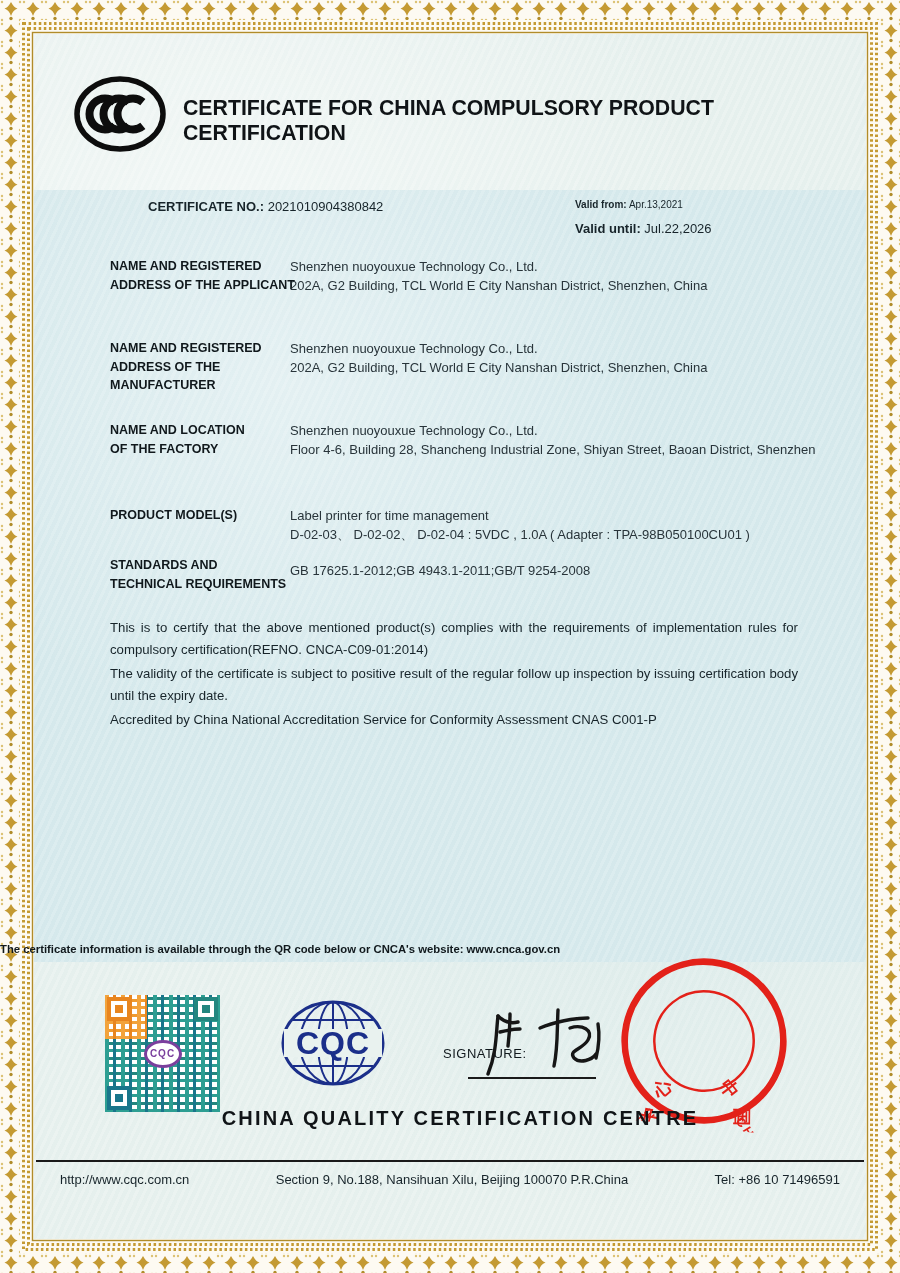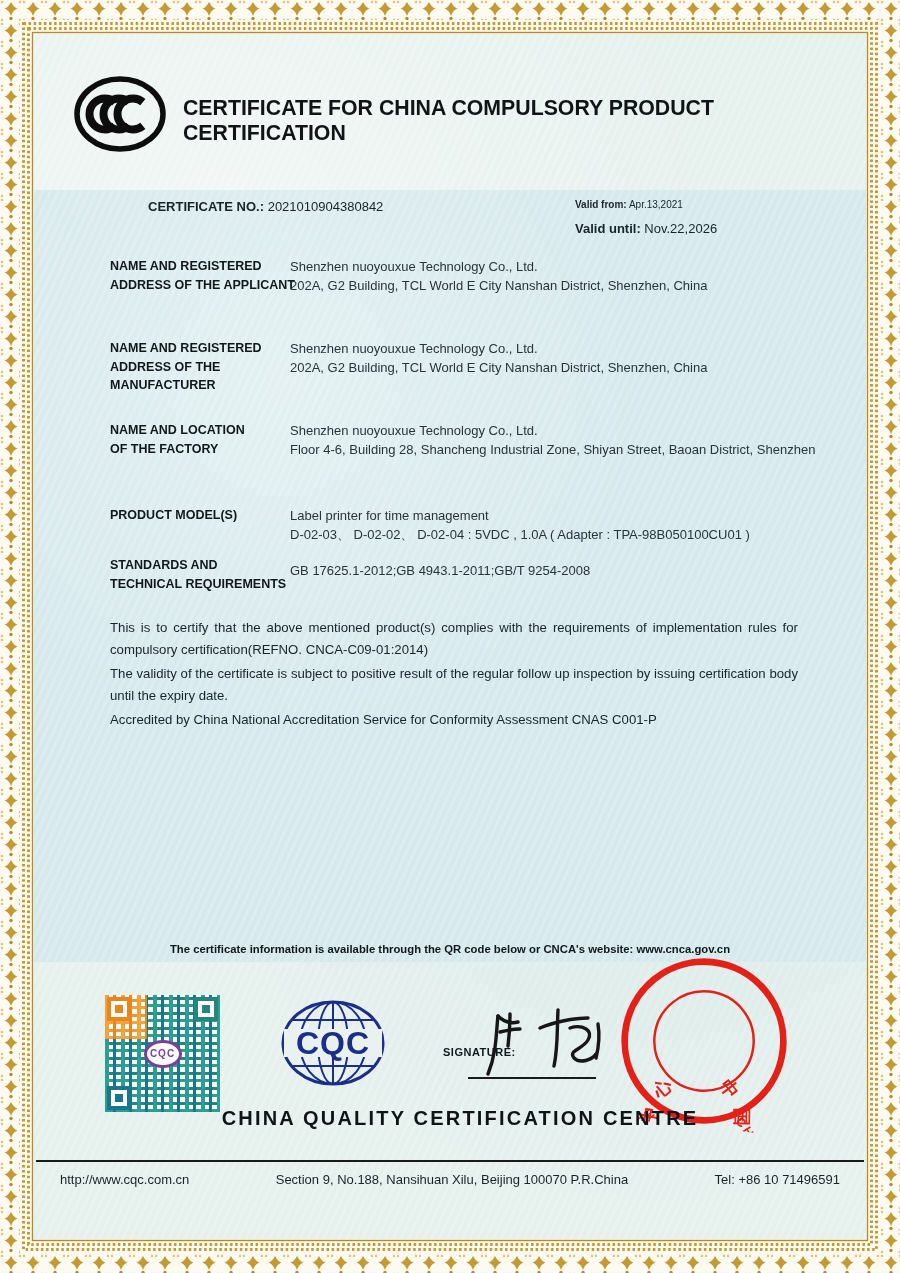"Nov.22,2026" span { text: Nov.22,2026 -> Jul.22,2026 }
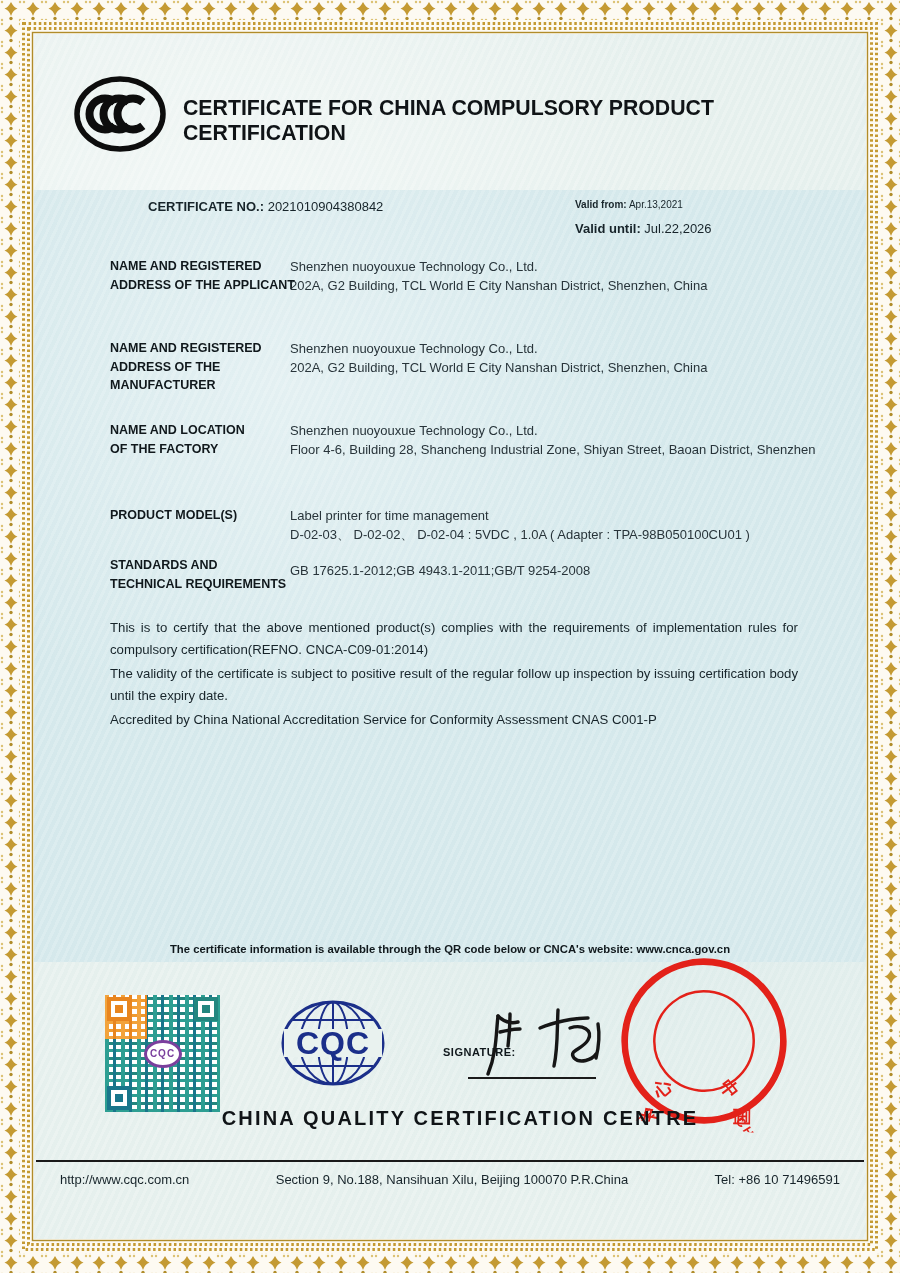"The certificate information is available" .note { text-align: center -> left }
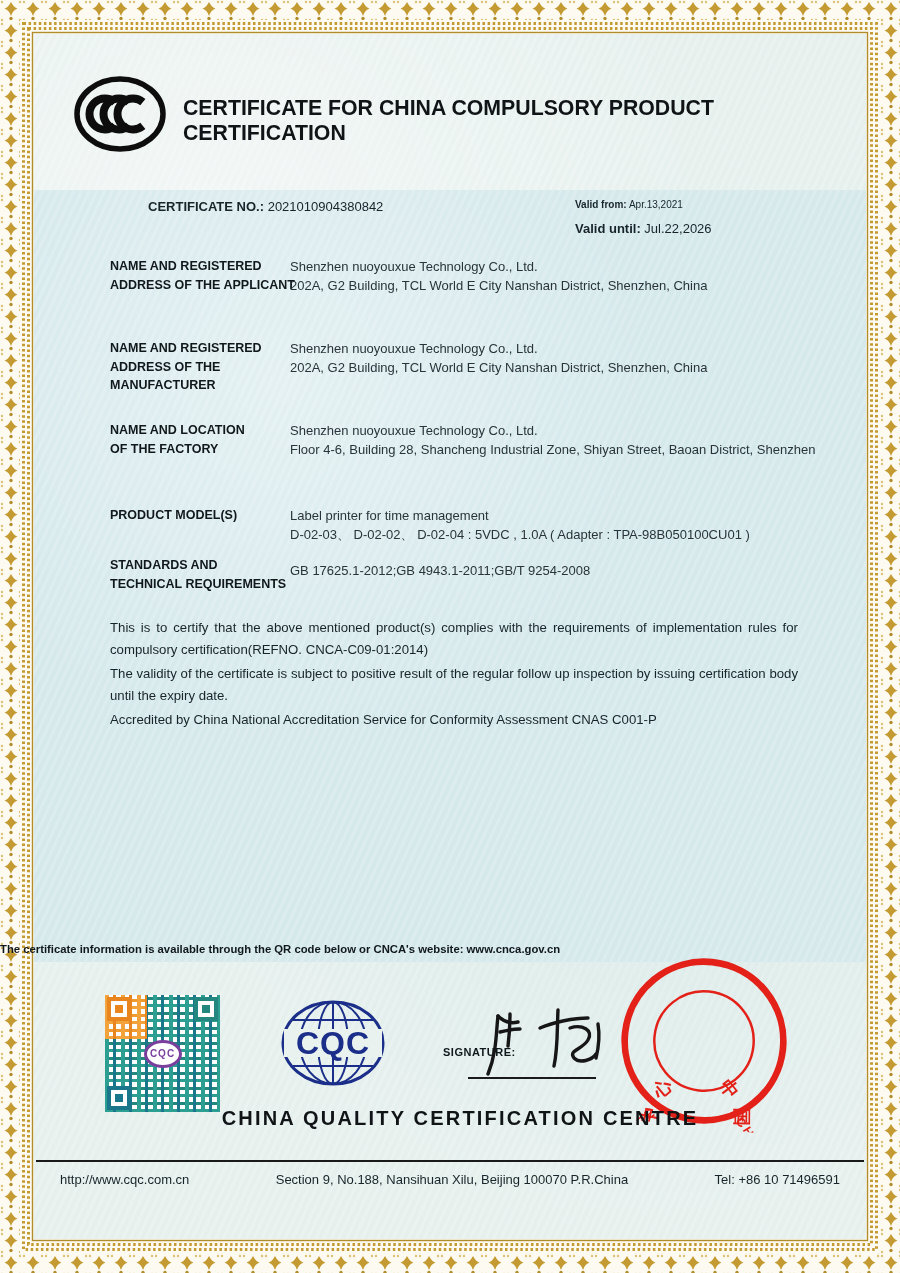"SIGNATURE:" .sig-label { font-size: 11px -> 13px; font-weight: 700 -> 400 }
